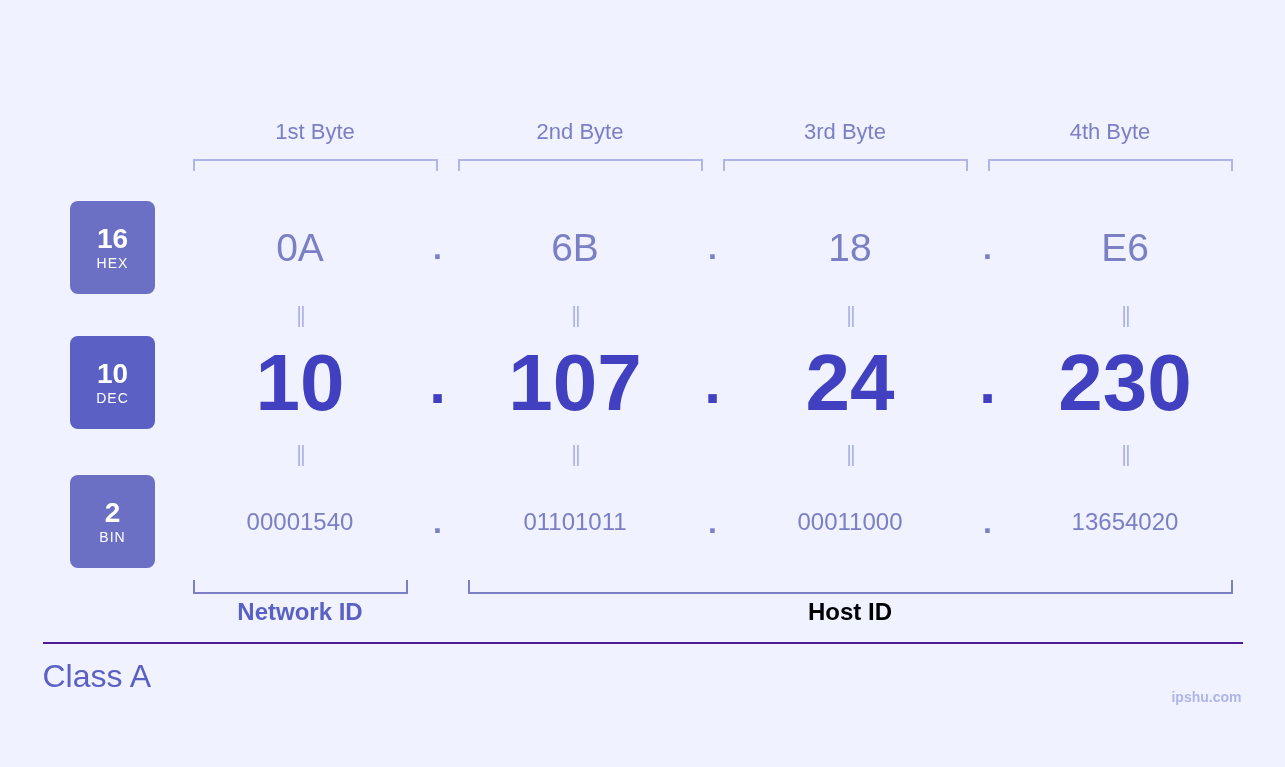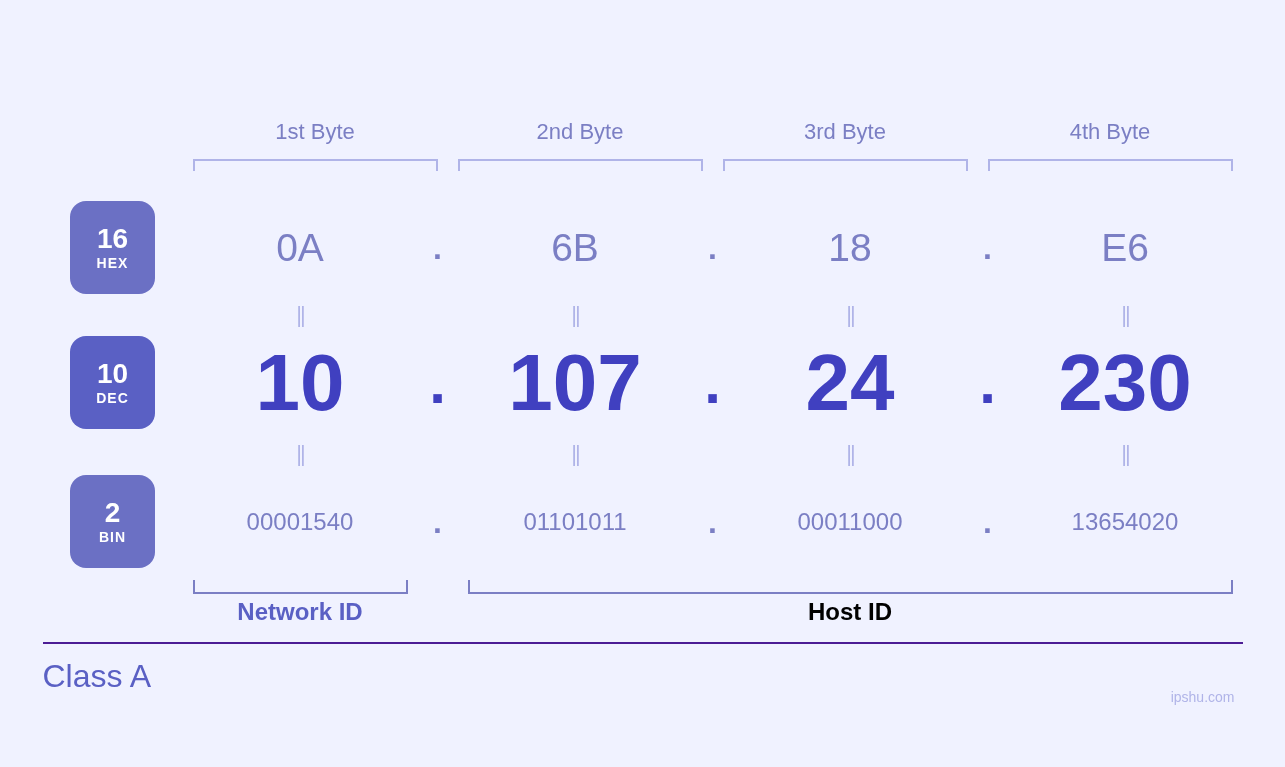"16" .base-badge { border-radius: 16px -> 8px }
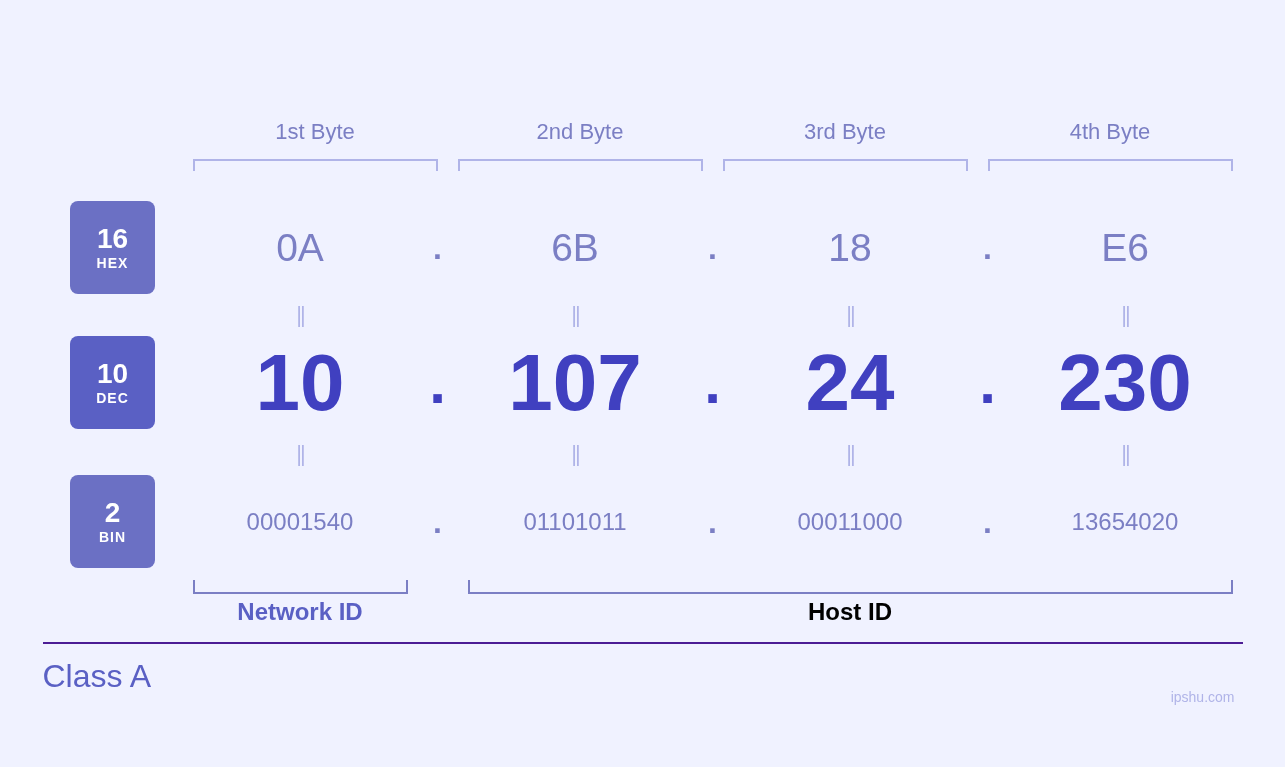"HEX" .base-label { font-weight: 700 -> 400 }
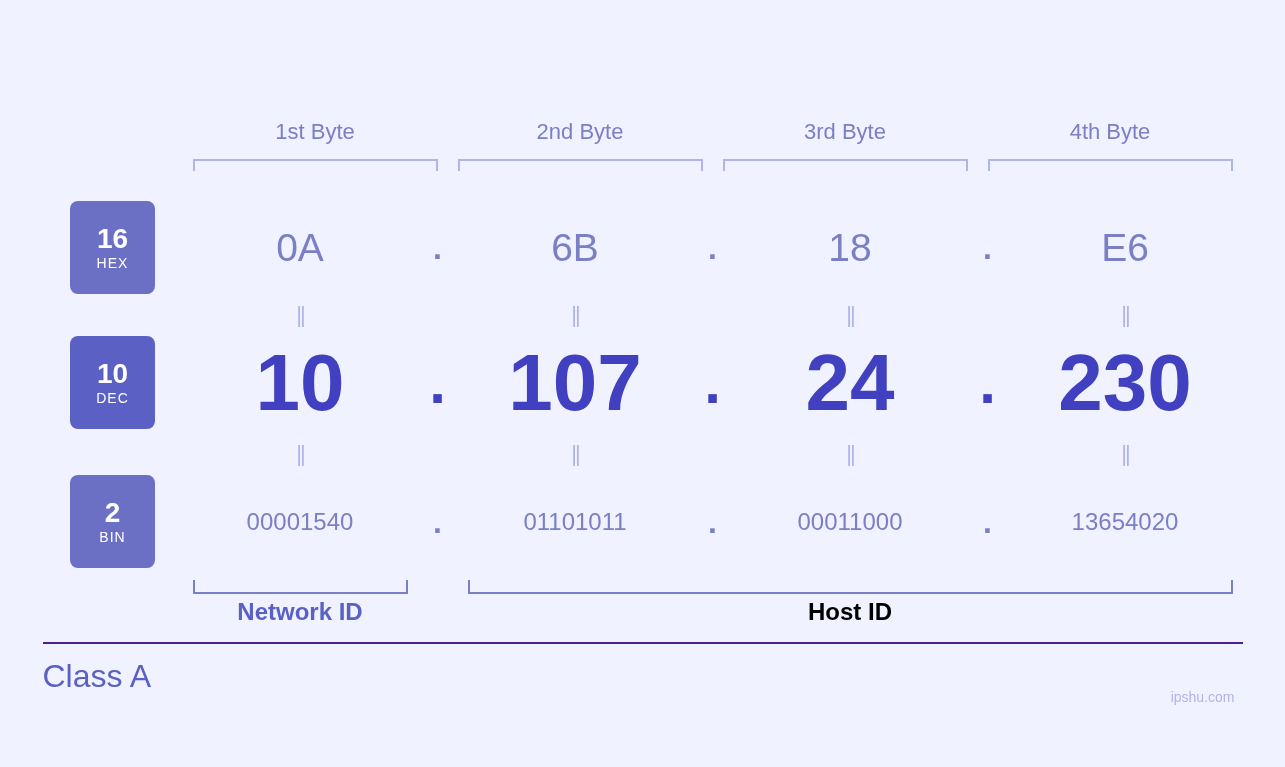"ipshu.com" .watermark { font-weight: none -> bold; right: 8px -> 1px }
